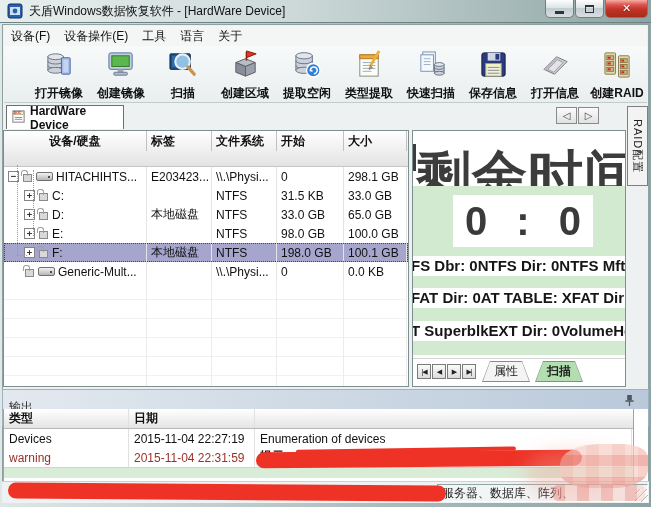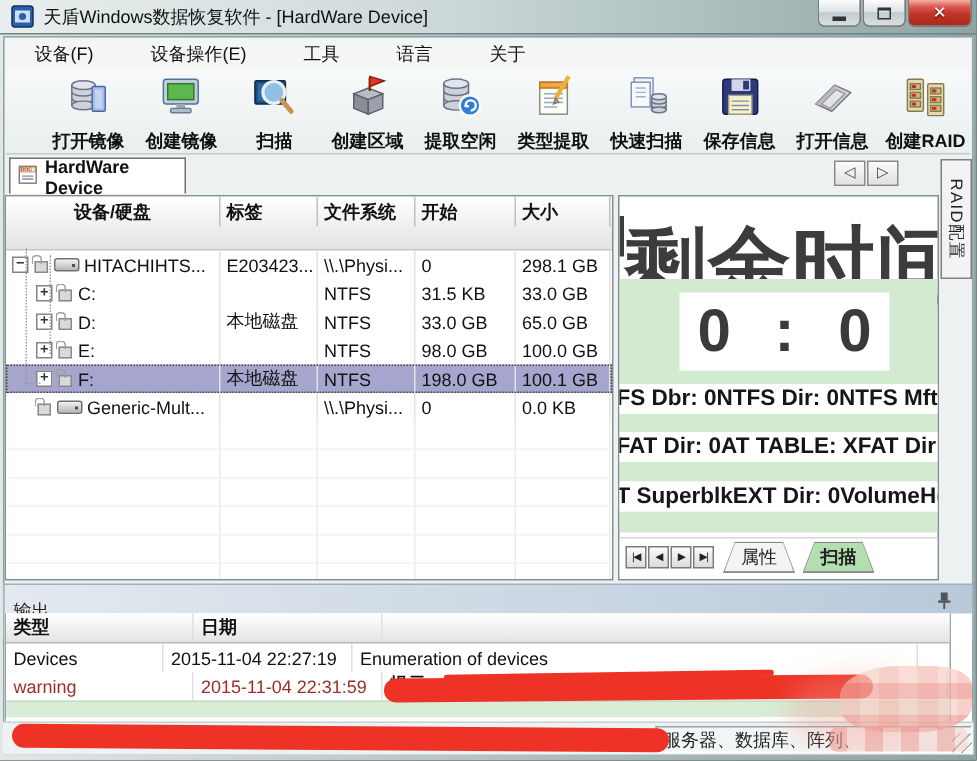"设备(F)" .mitem { padding: 2px 19px -> 2px 7px }
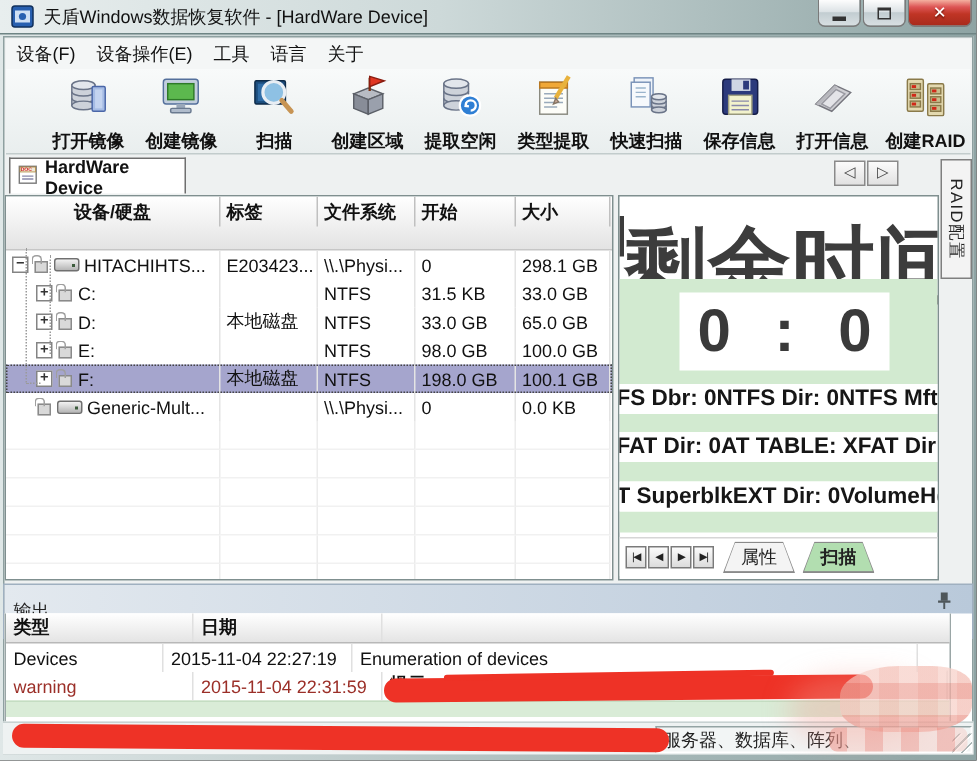"Devices" div.oc { width: 105px -> 125px }
